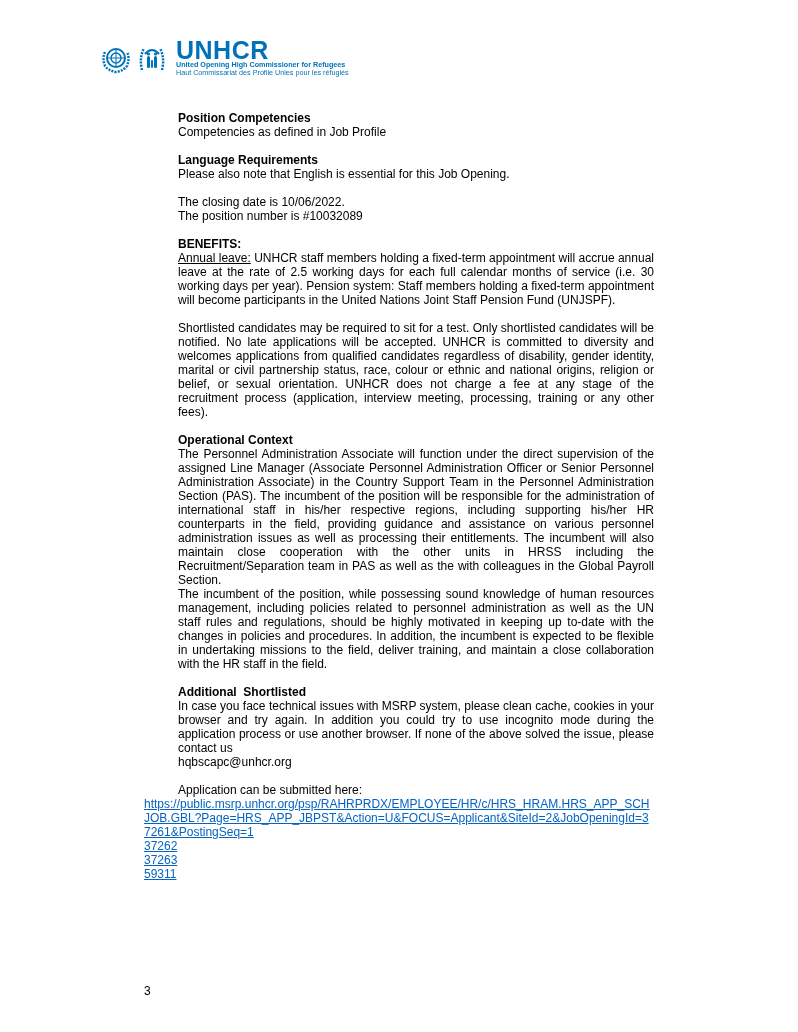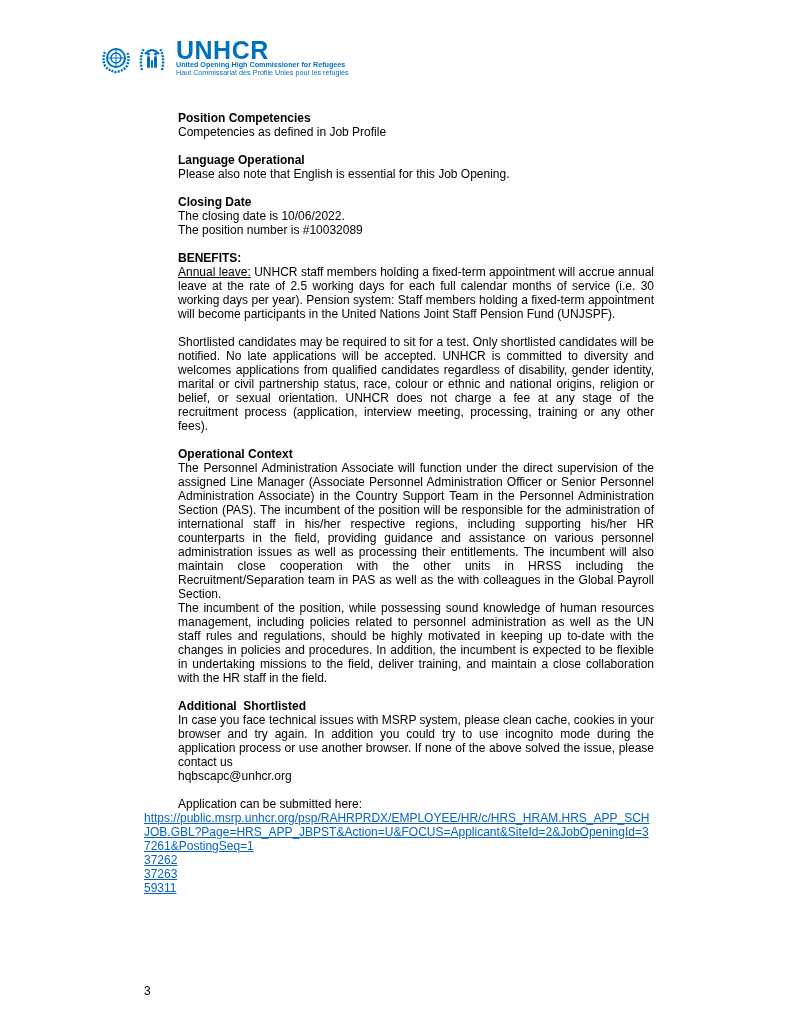"Language Operational" p.h { text: Operational -> Requirements }
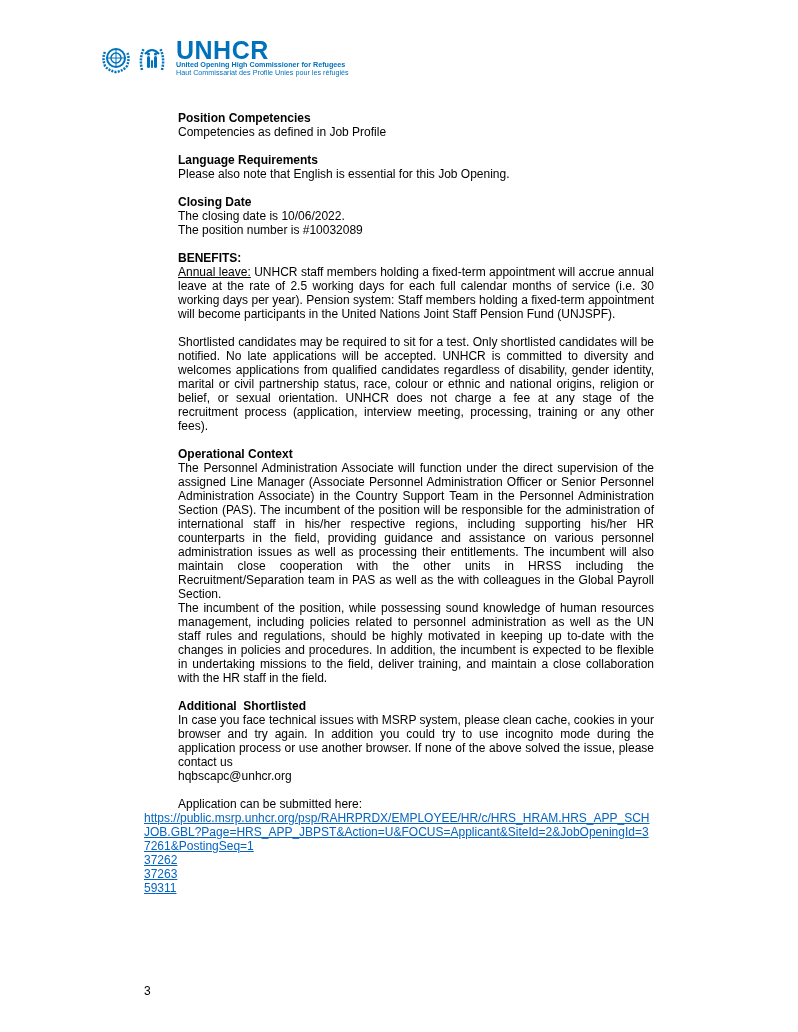"Closing Date" p.h { html: <p>Closing Date</p> -> none }
